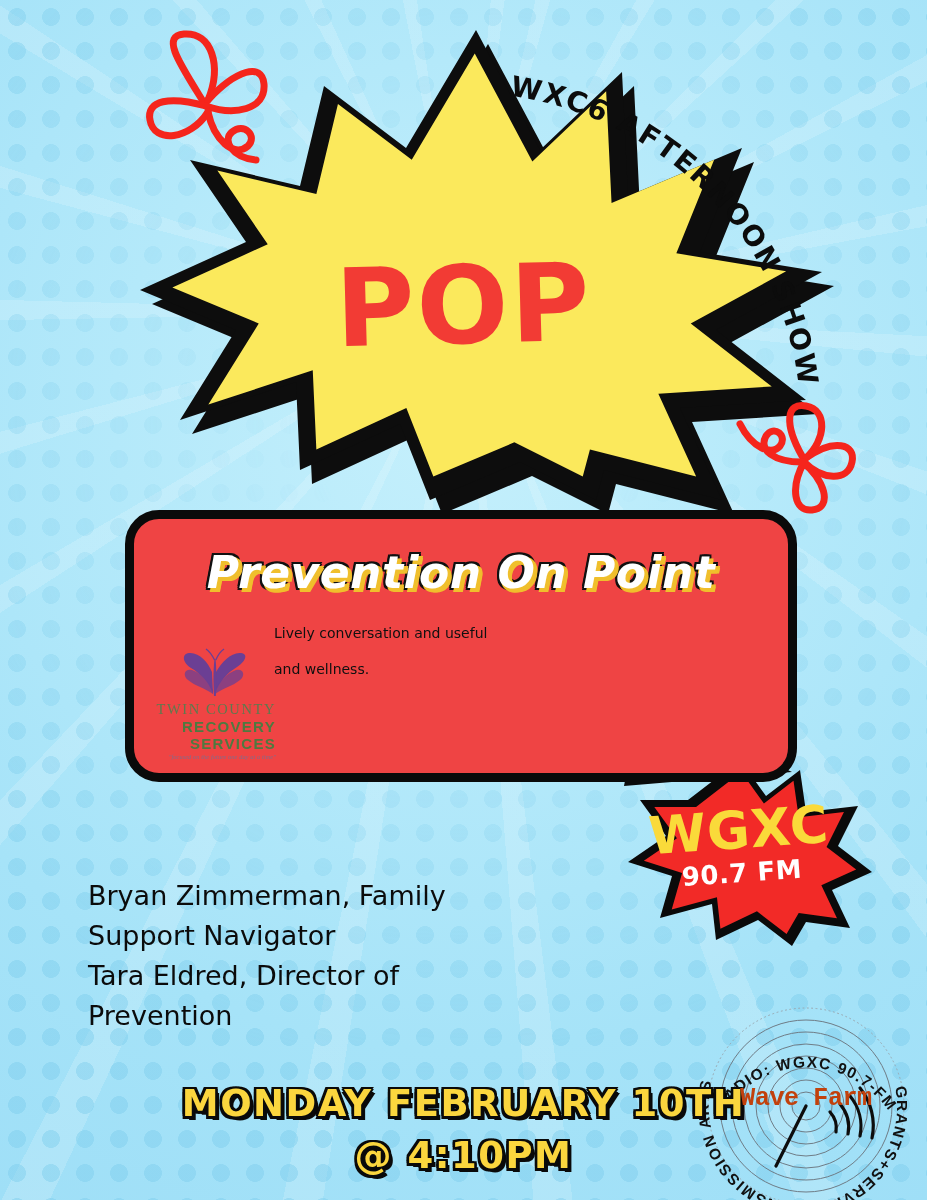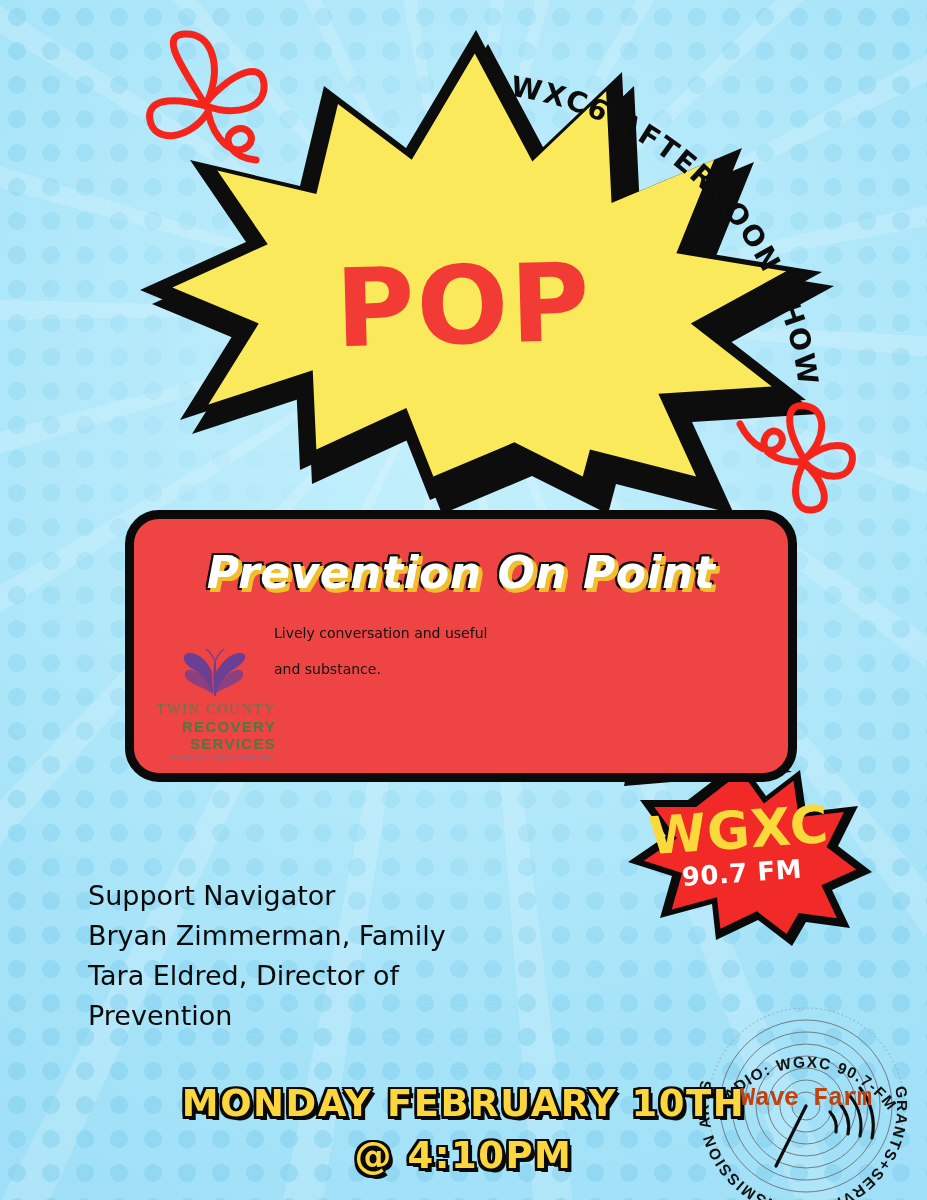"and substance." div { text: substance -> wellness }
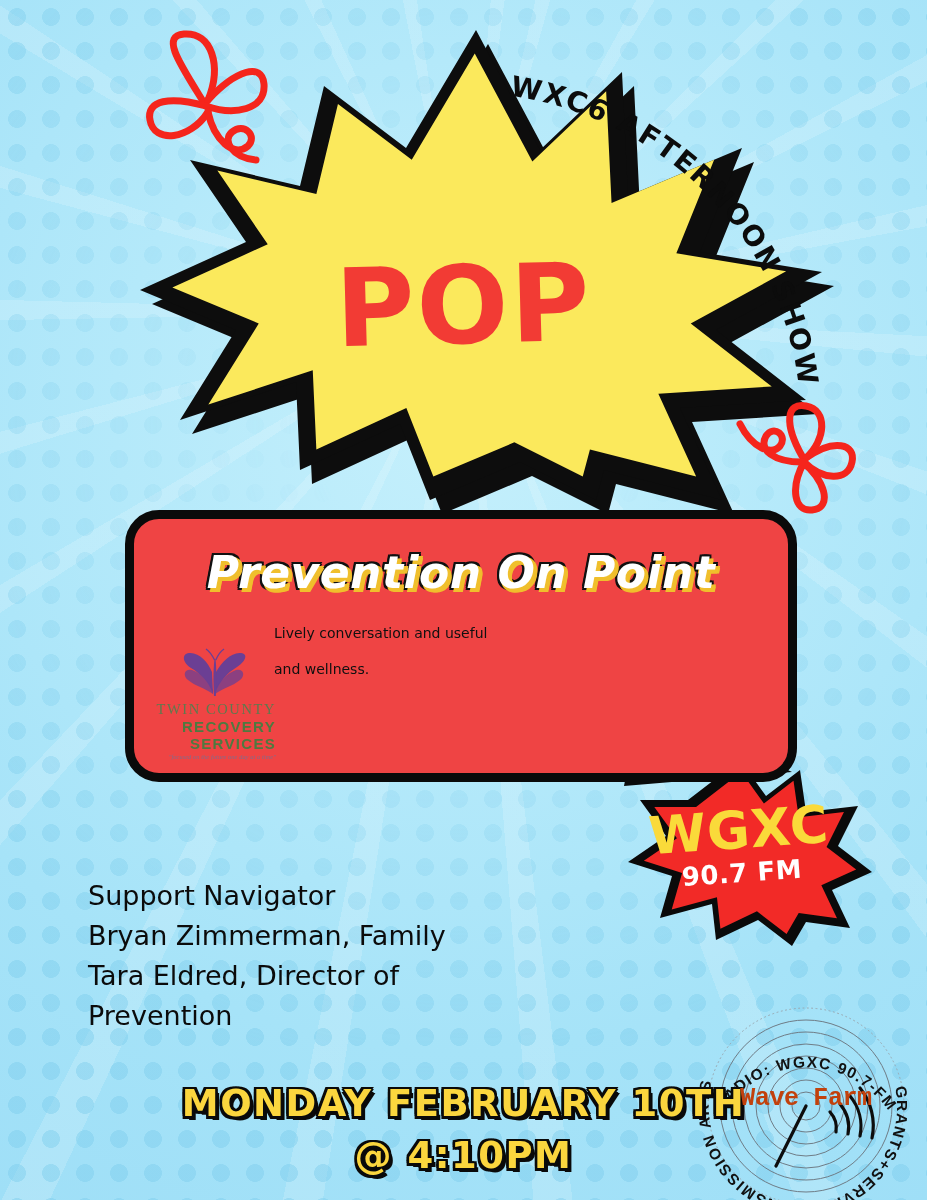"Support Navigator" div { order: before "Bryan Zimmerman, Family" -> after "Bryan Zimmerman, Family" }
